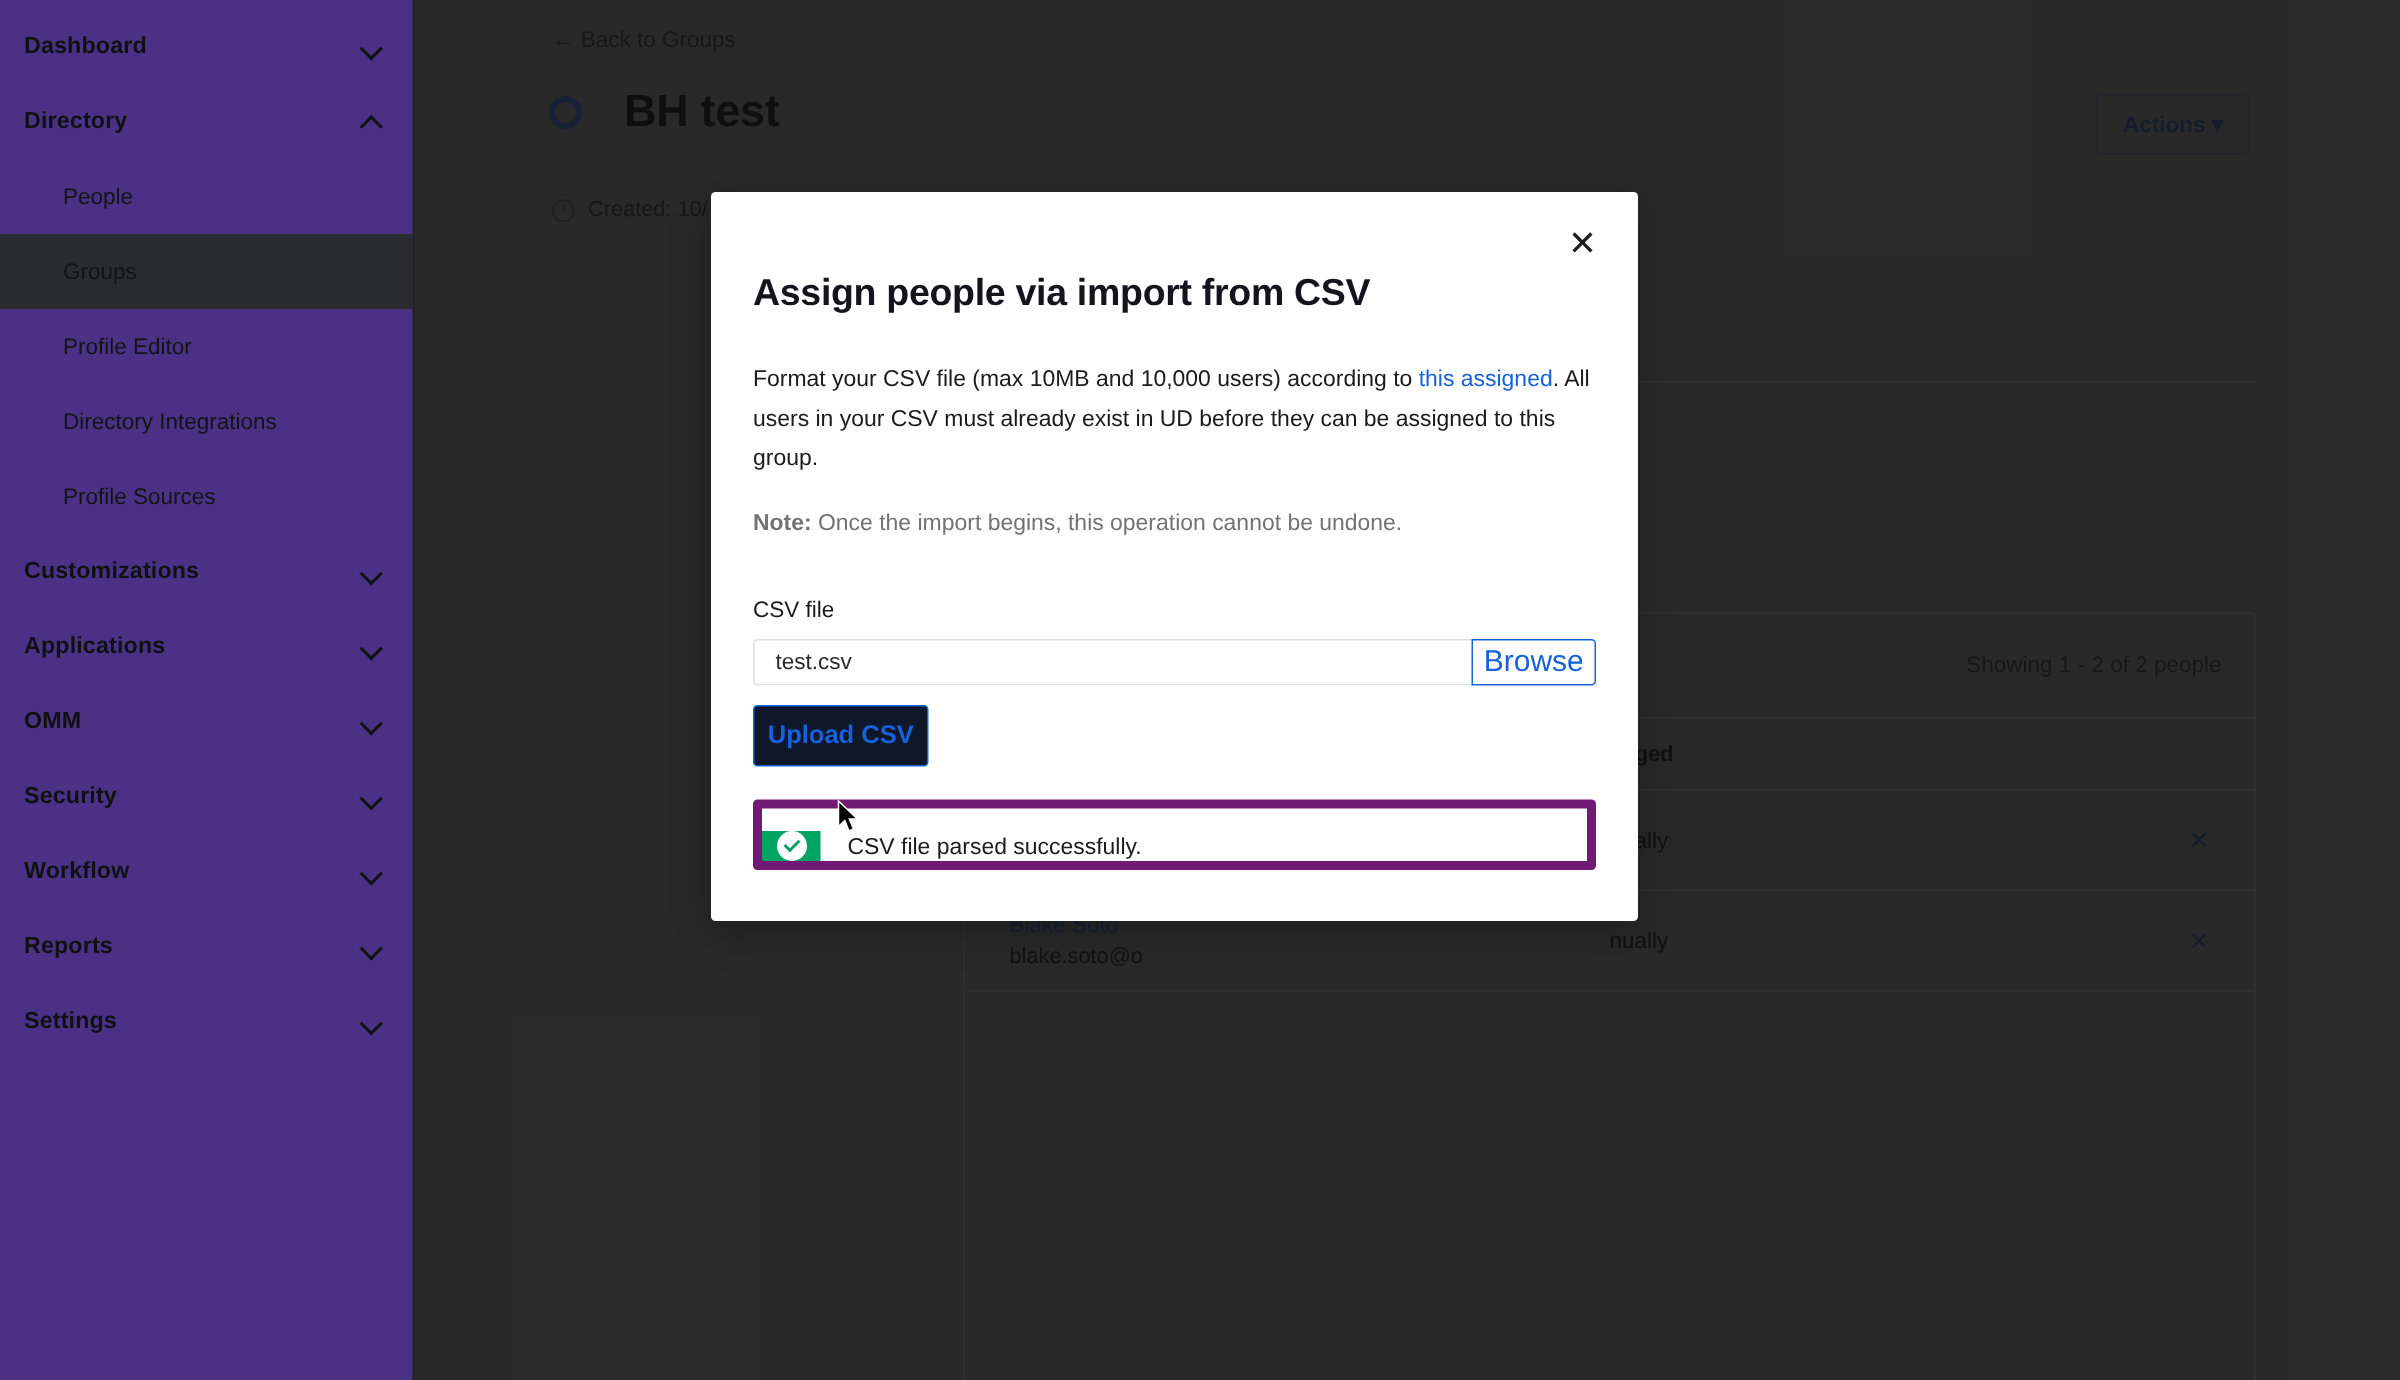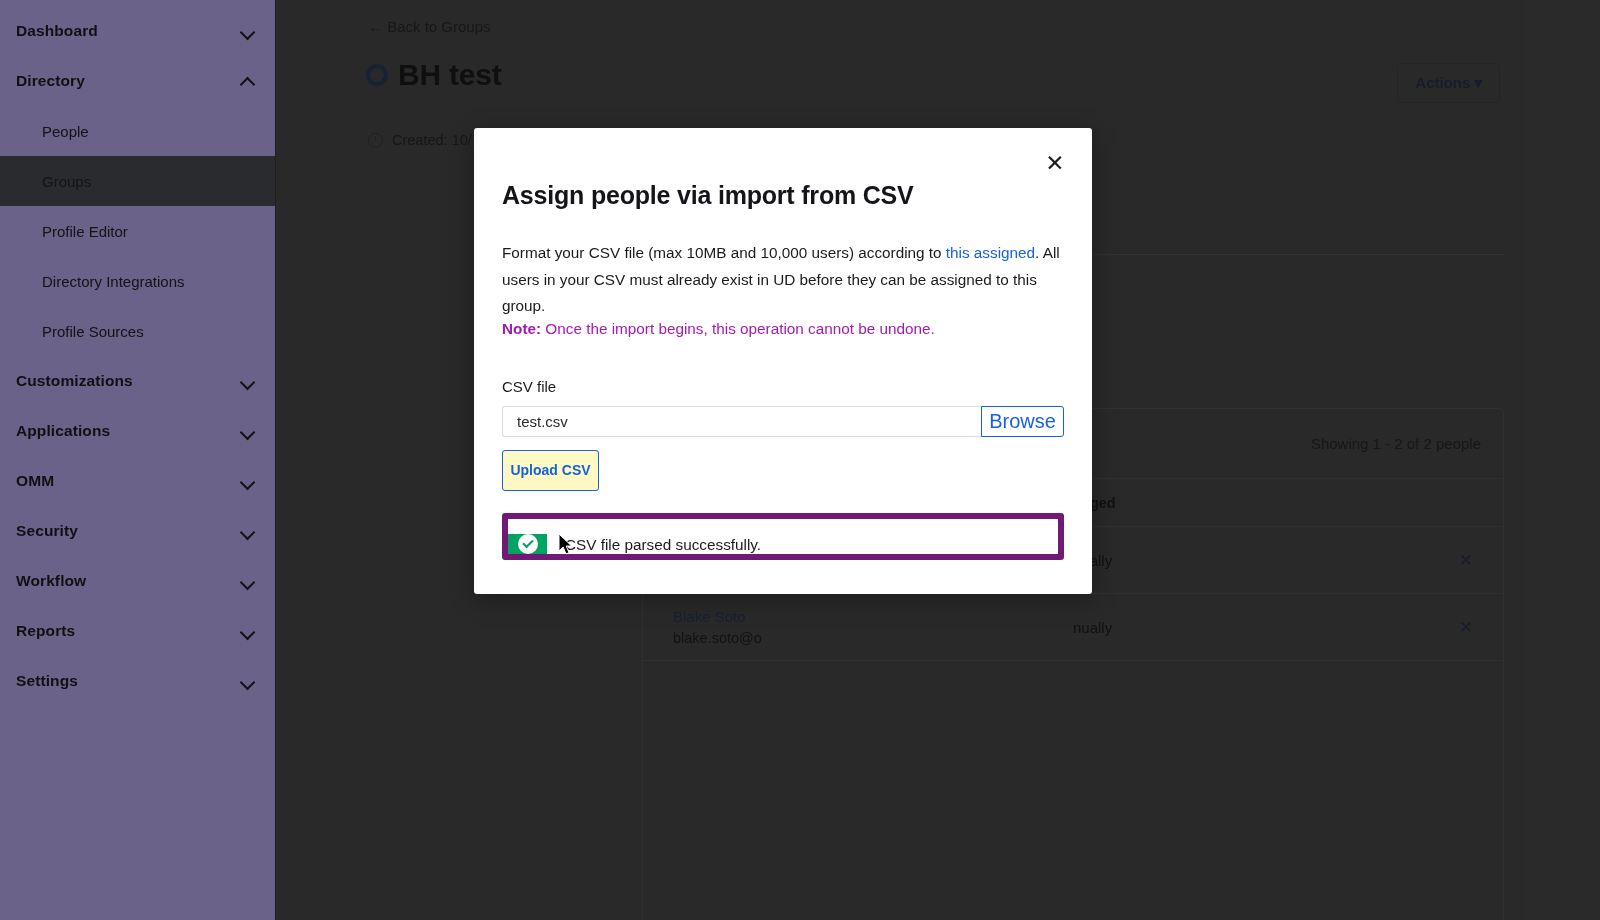"BH test" .page-title-row { gap: 10px -> 28px }
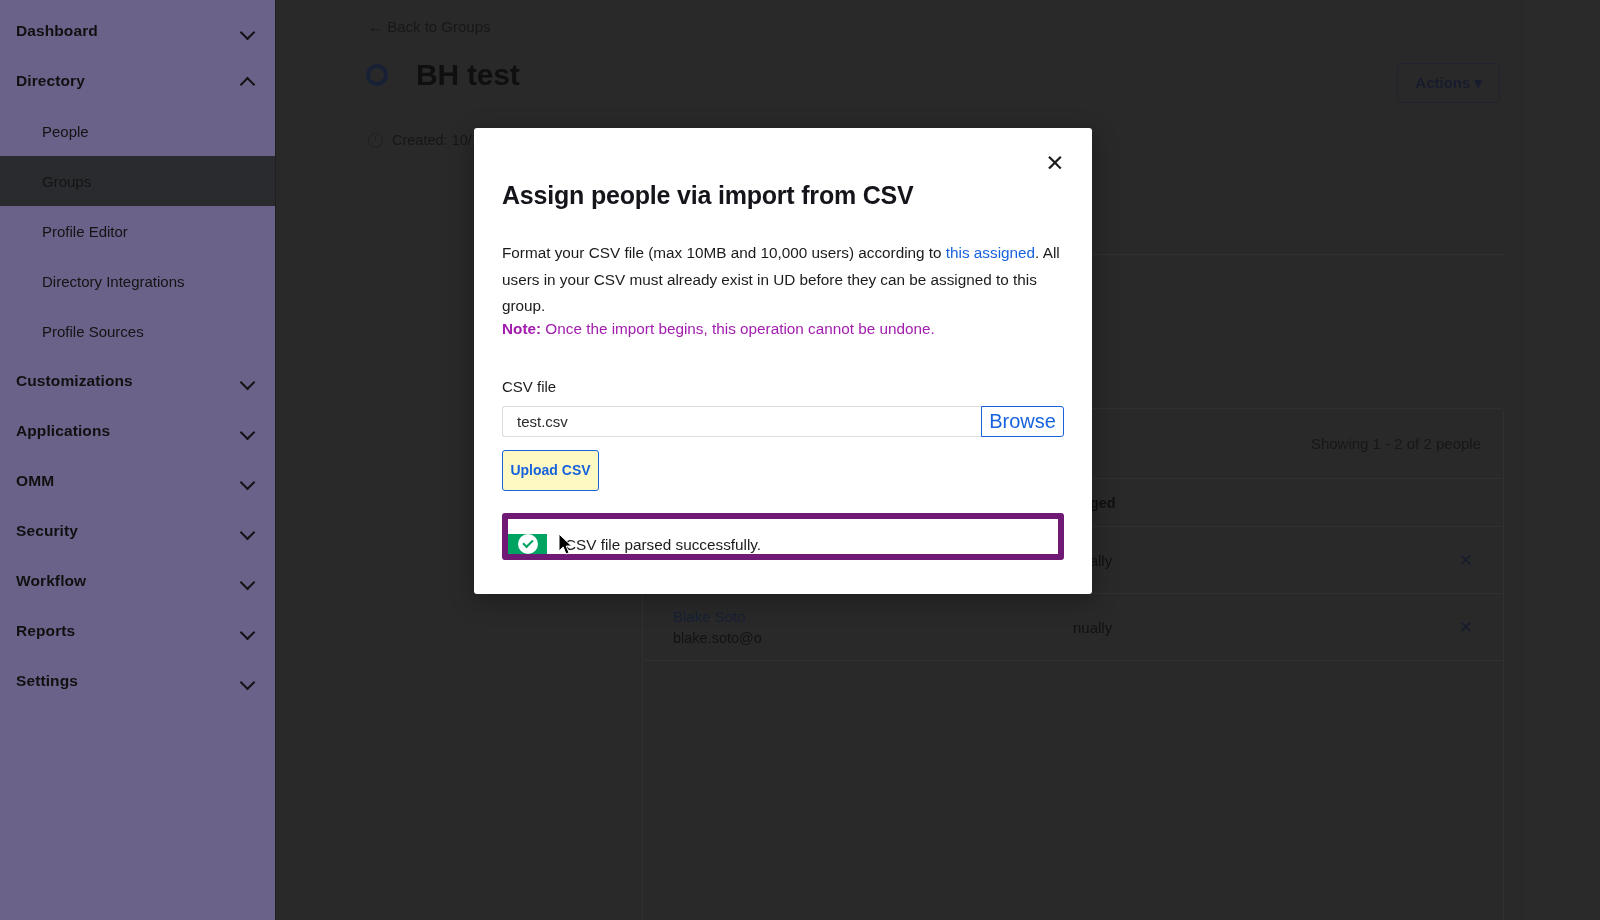"Groups" #sidebar { background: #c4b5fd -> #8b5cf6 }
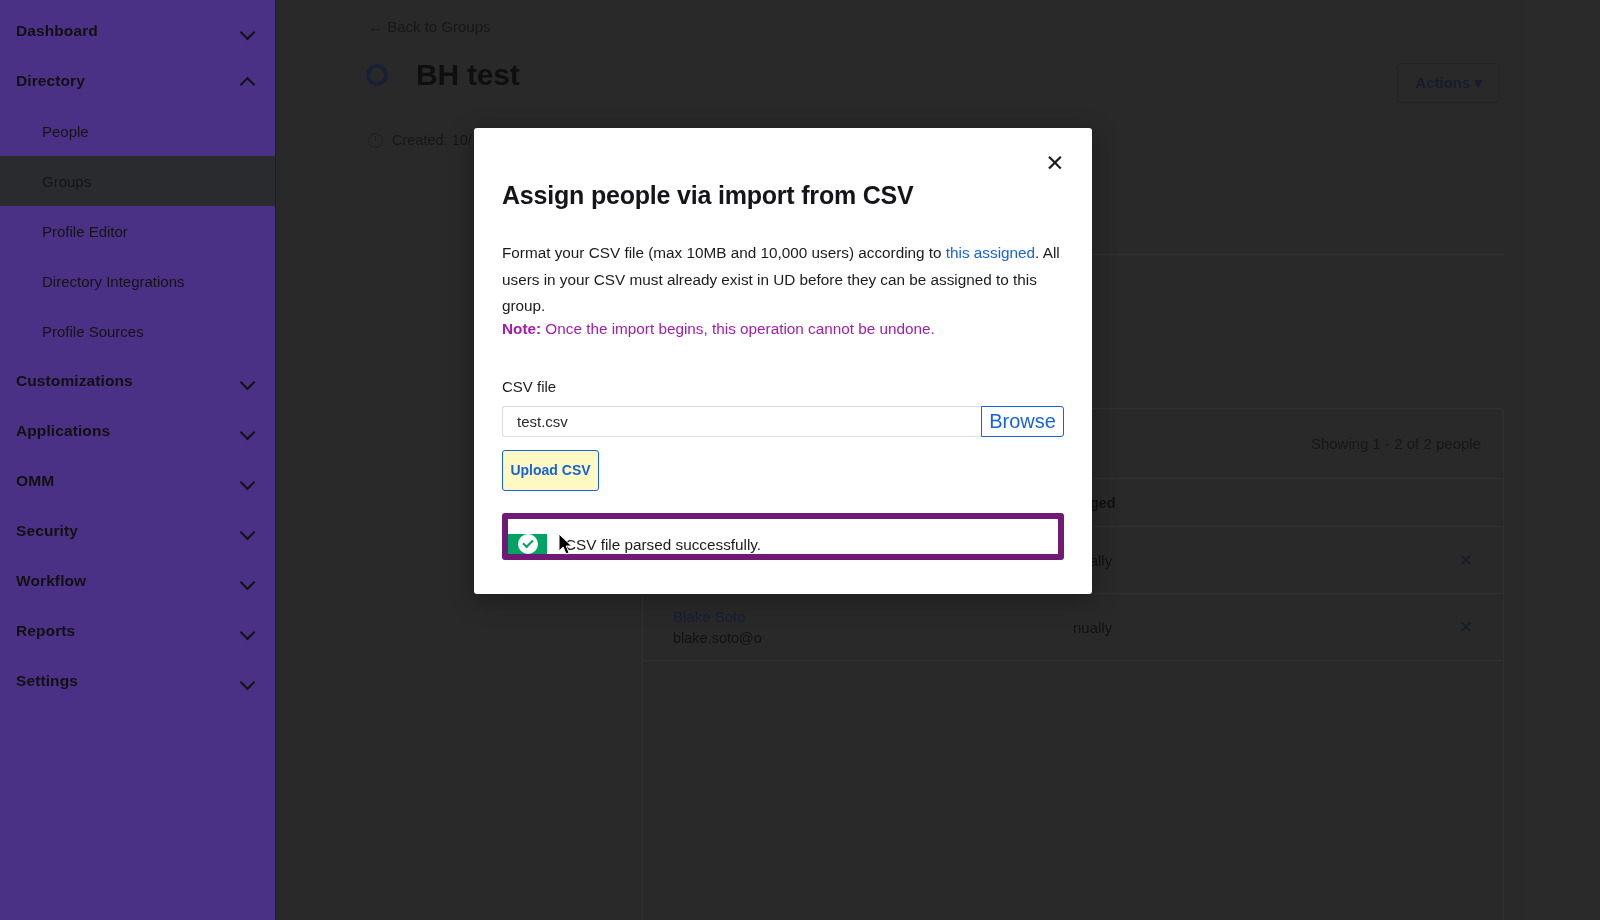"Note: Once the import begins," .modal-note { color: #a21caf -> #737373; margin-top: none -> 20px }
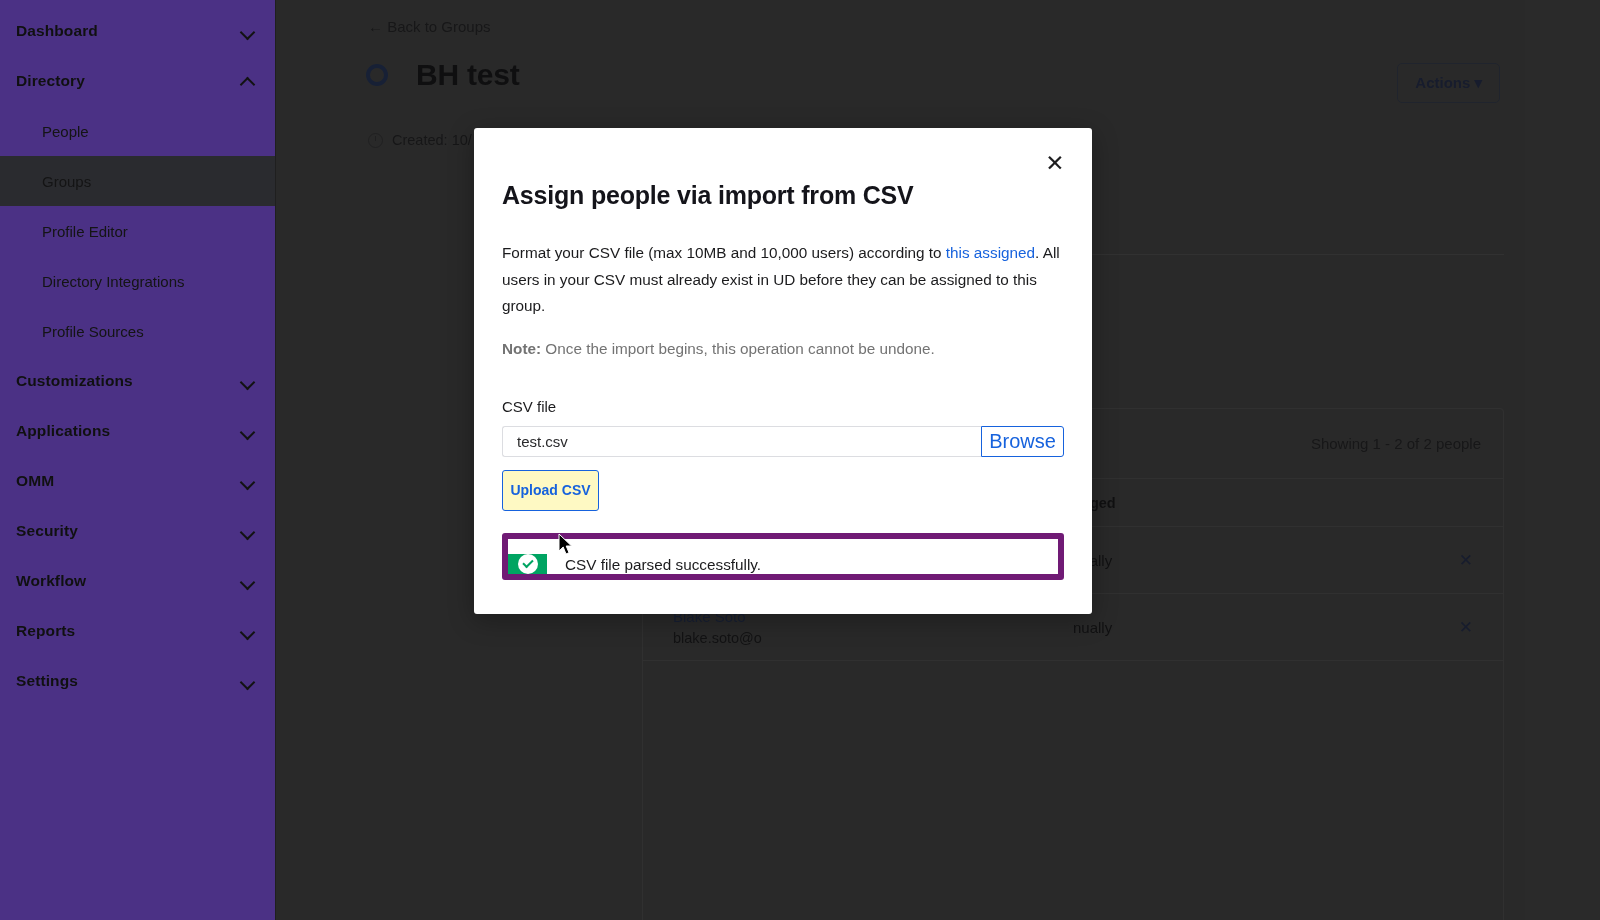"Upload CSV" .upload-btn { background: #fef9c3 -> #0f172a; font-size: 14px -> 17px; width: 97px -> 117px }
